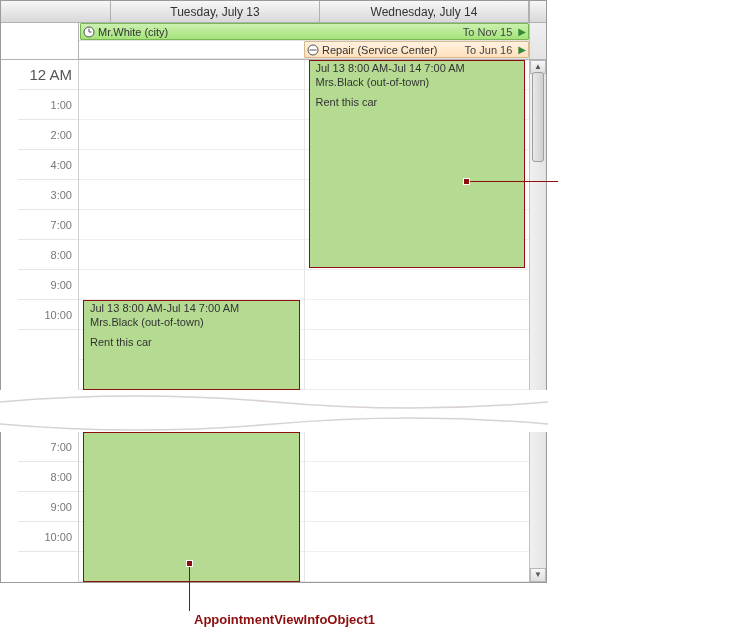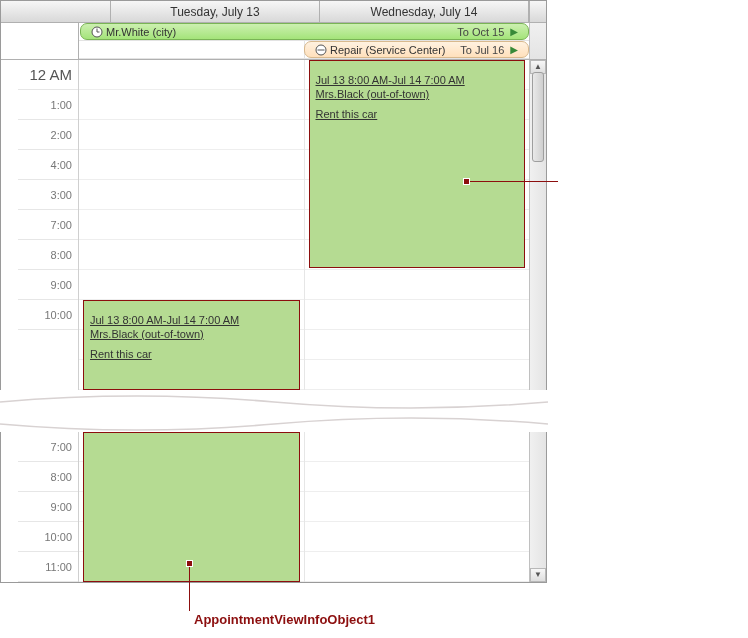"Mr.White (city)" .allday-appt { border-radius: 7px -> 1px; padding: 0 10px -> 0 2px }
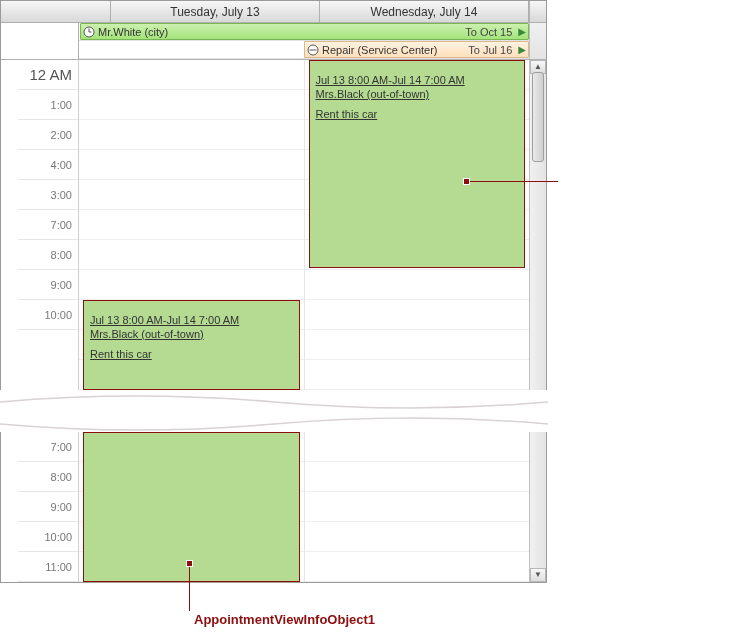"To Oct 15" span.arrow-block { text: Oct -> Nov }
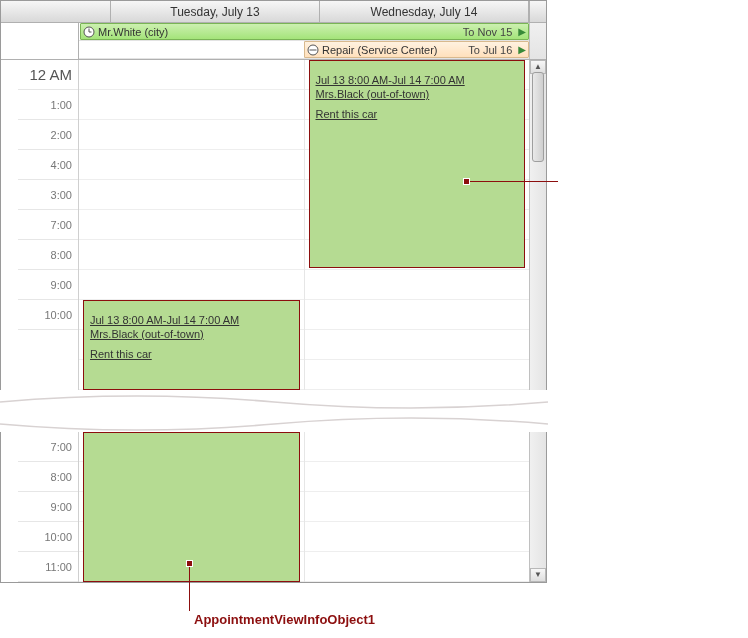"To Jul 16" span.arrow-block { text: Jul -> Jun }
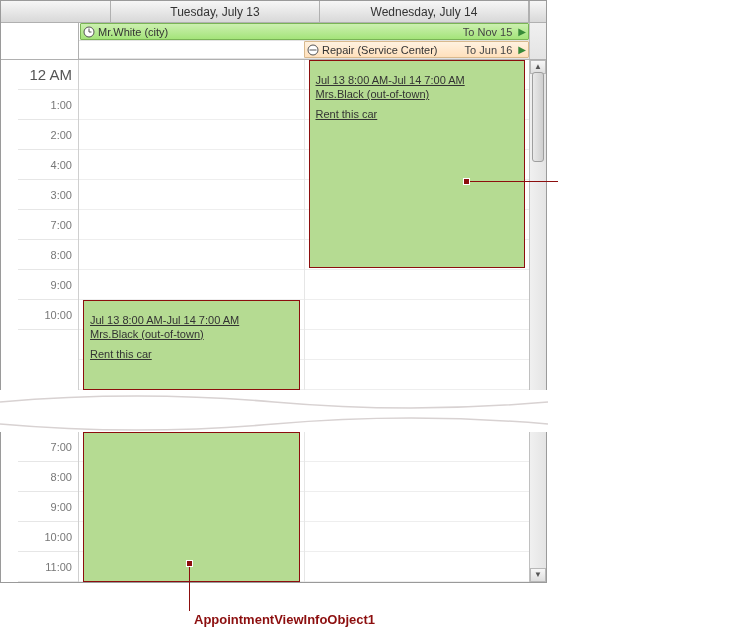"Jul 13 8:00 AM-Jul 14" .appt-block { padding: 12px 6px -> 0 6px; text-decoration: underline -> none }
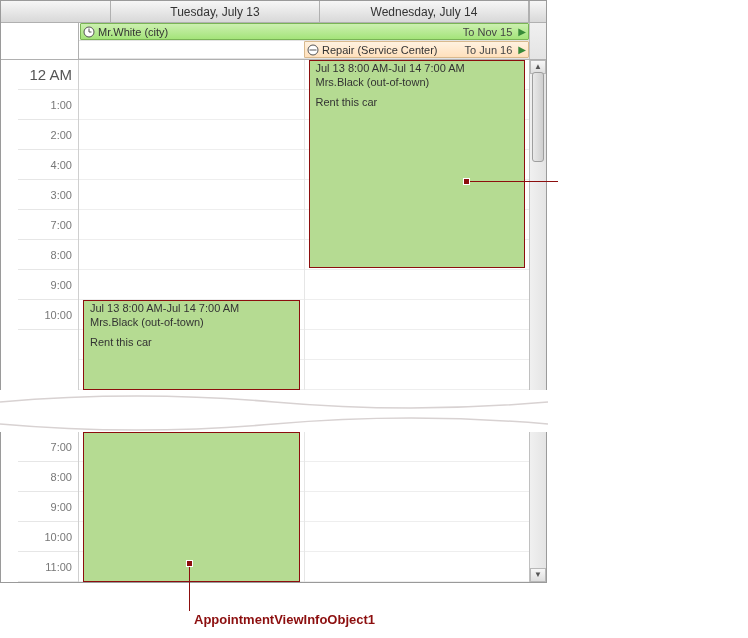"11:00" div.time-slot { html: <div>11:00</div> -> none }
